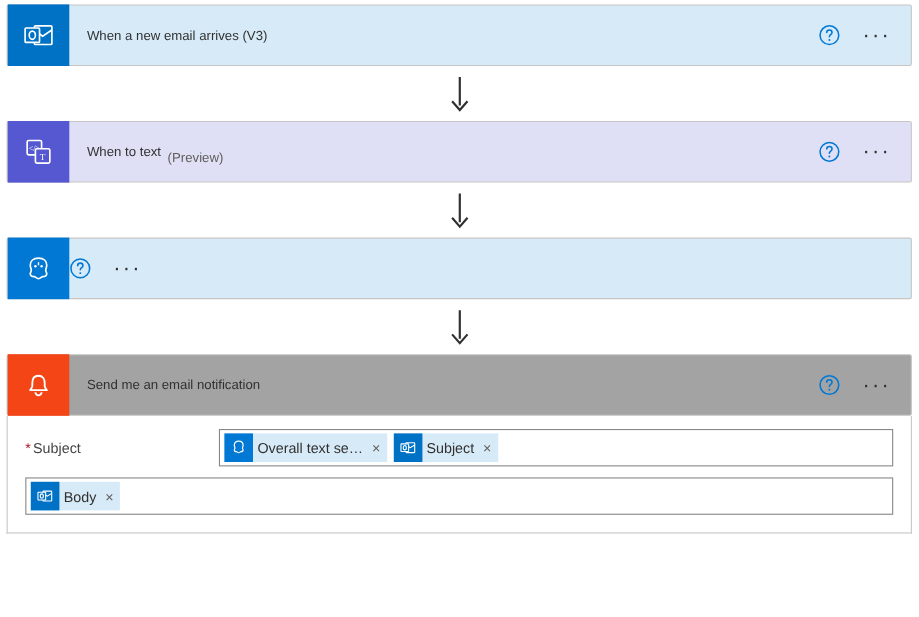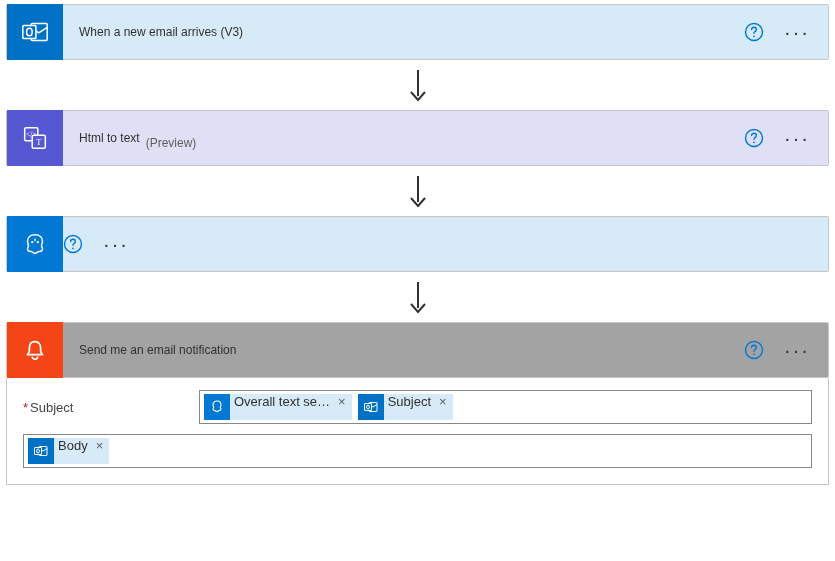"Html to text" span { text: Html -> When }
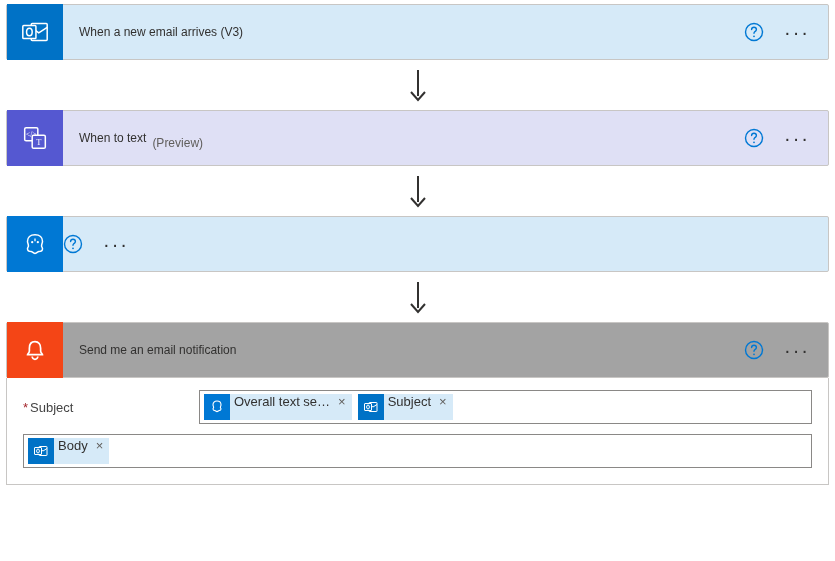"Overall text se…" .token { align-items: flex-start -> center }
